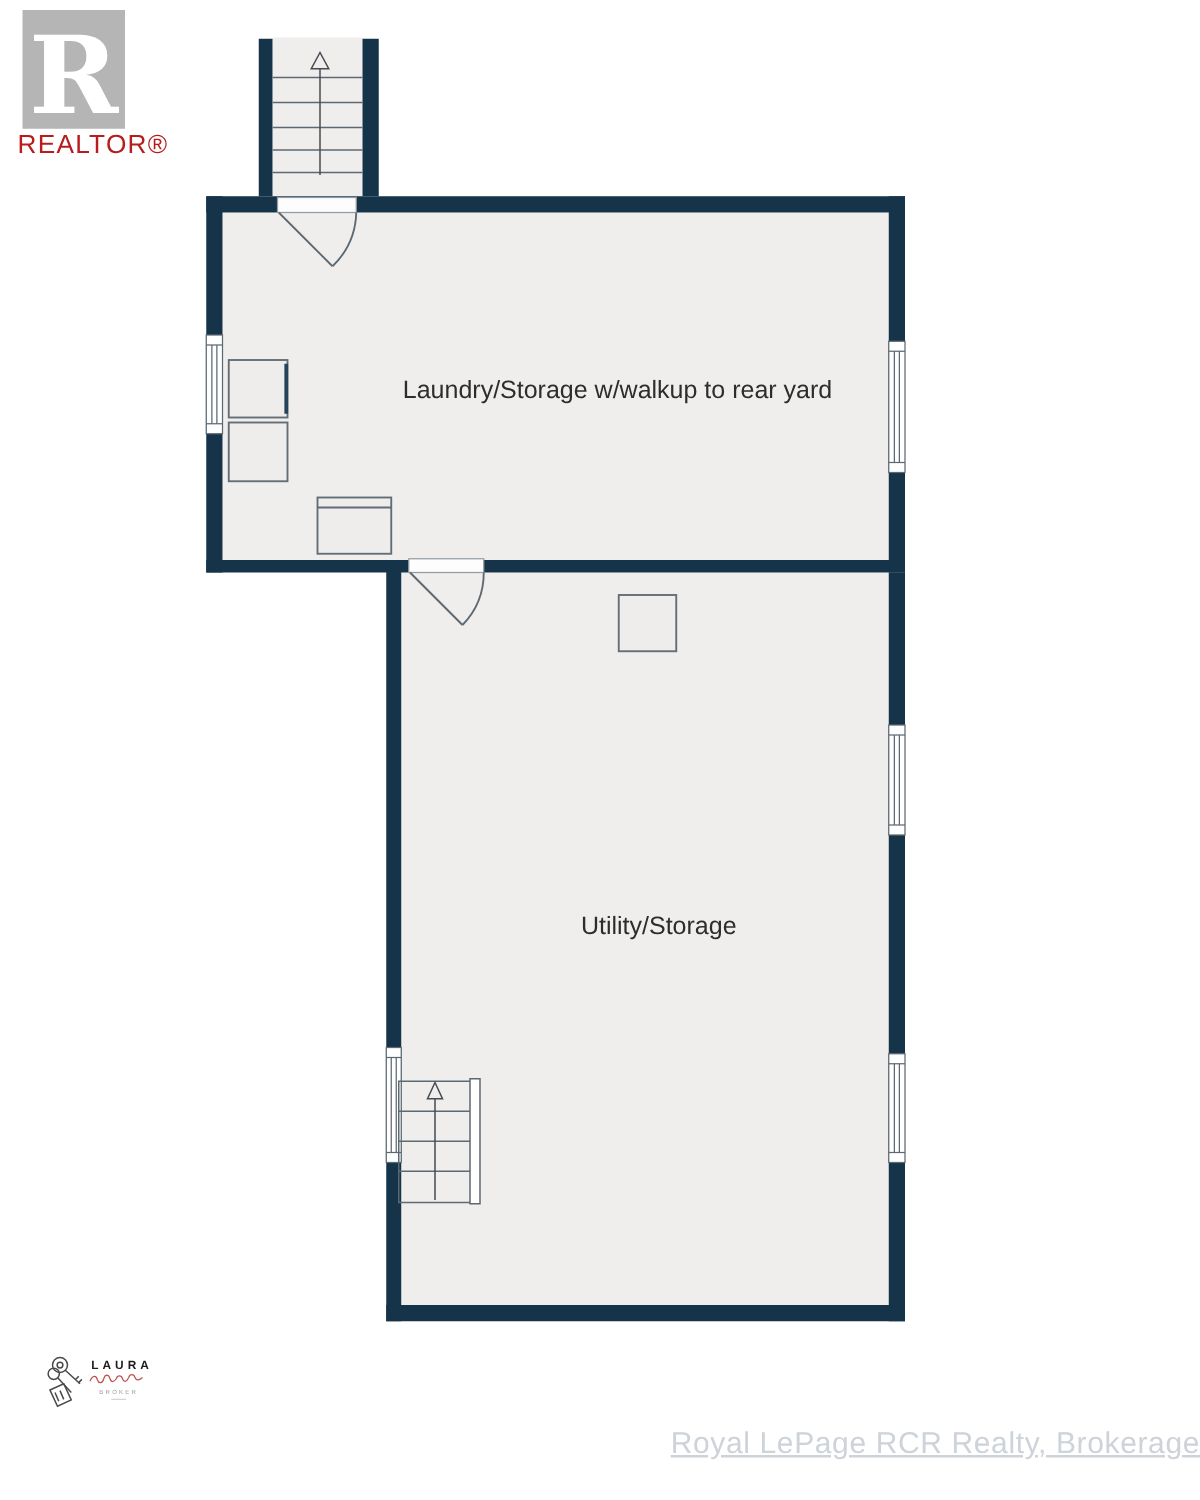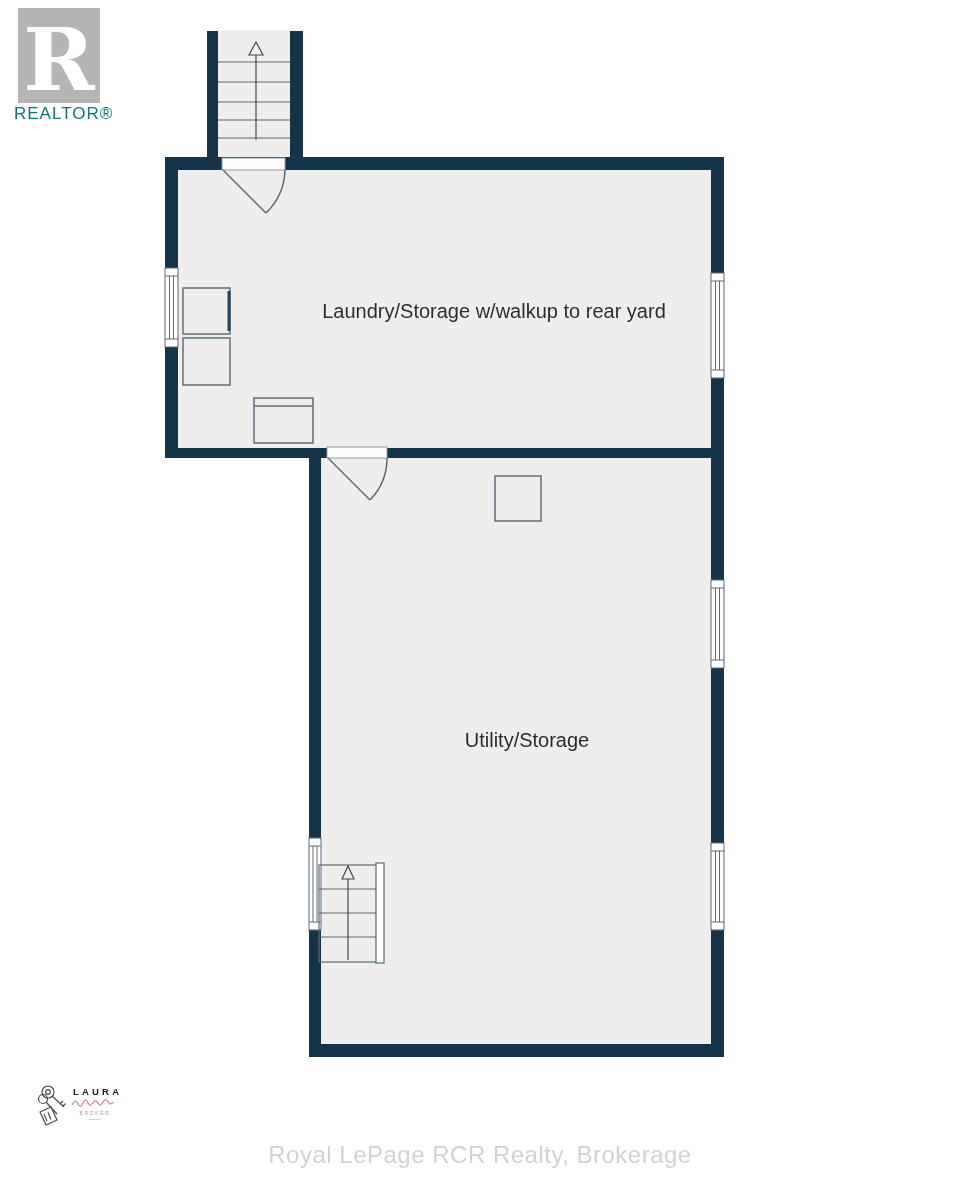"REALTOR®" .realtor-label { color: #0f766e -> #b91c1c; font-size: 17px -> 21px }
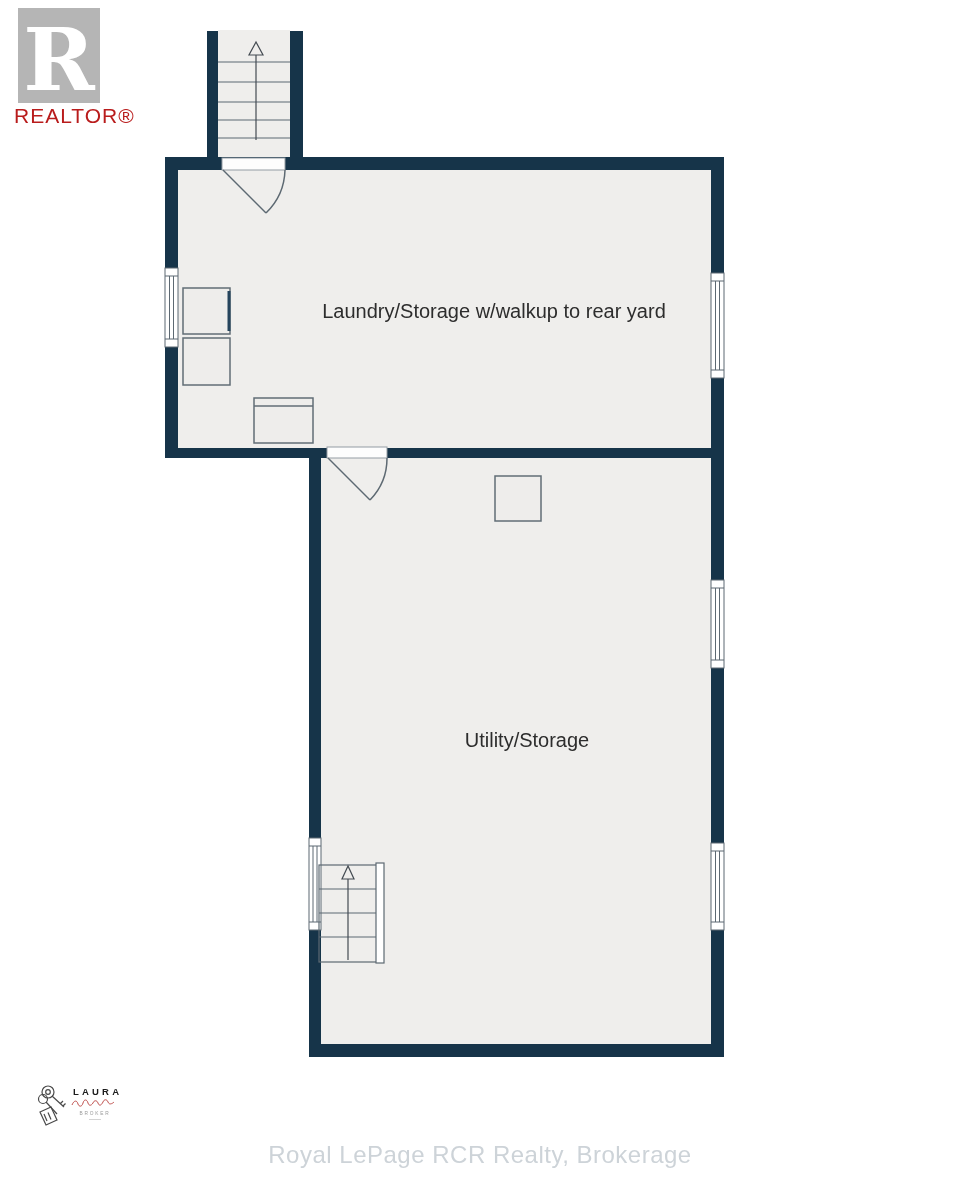"Royal LePage RCR Realty, Brokerage" .watermark { text-align: center -> right; text-decoration: none -> underline }
